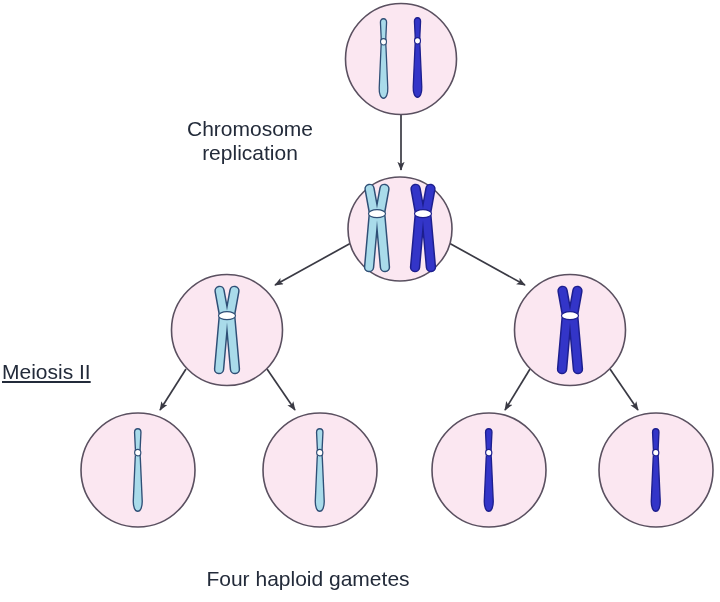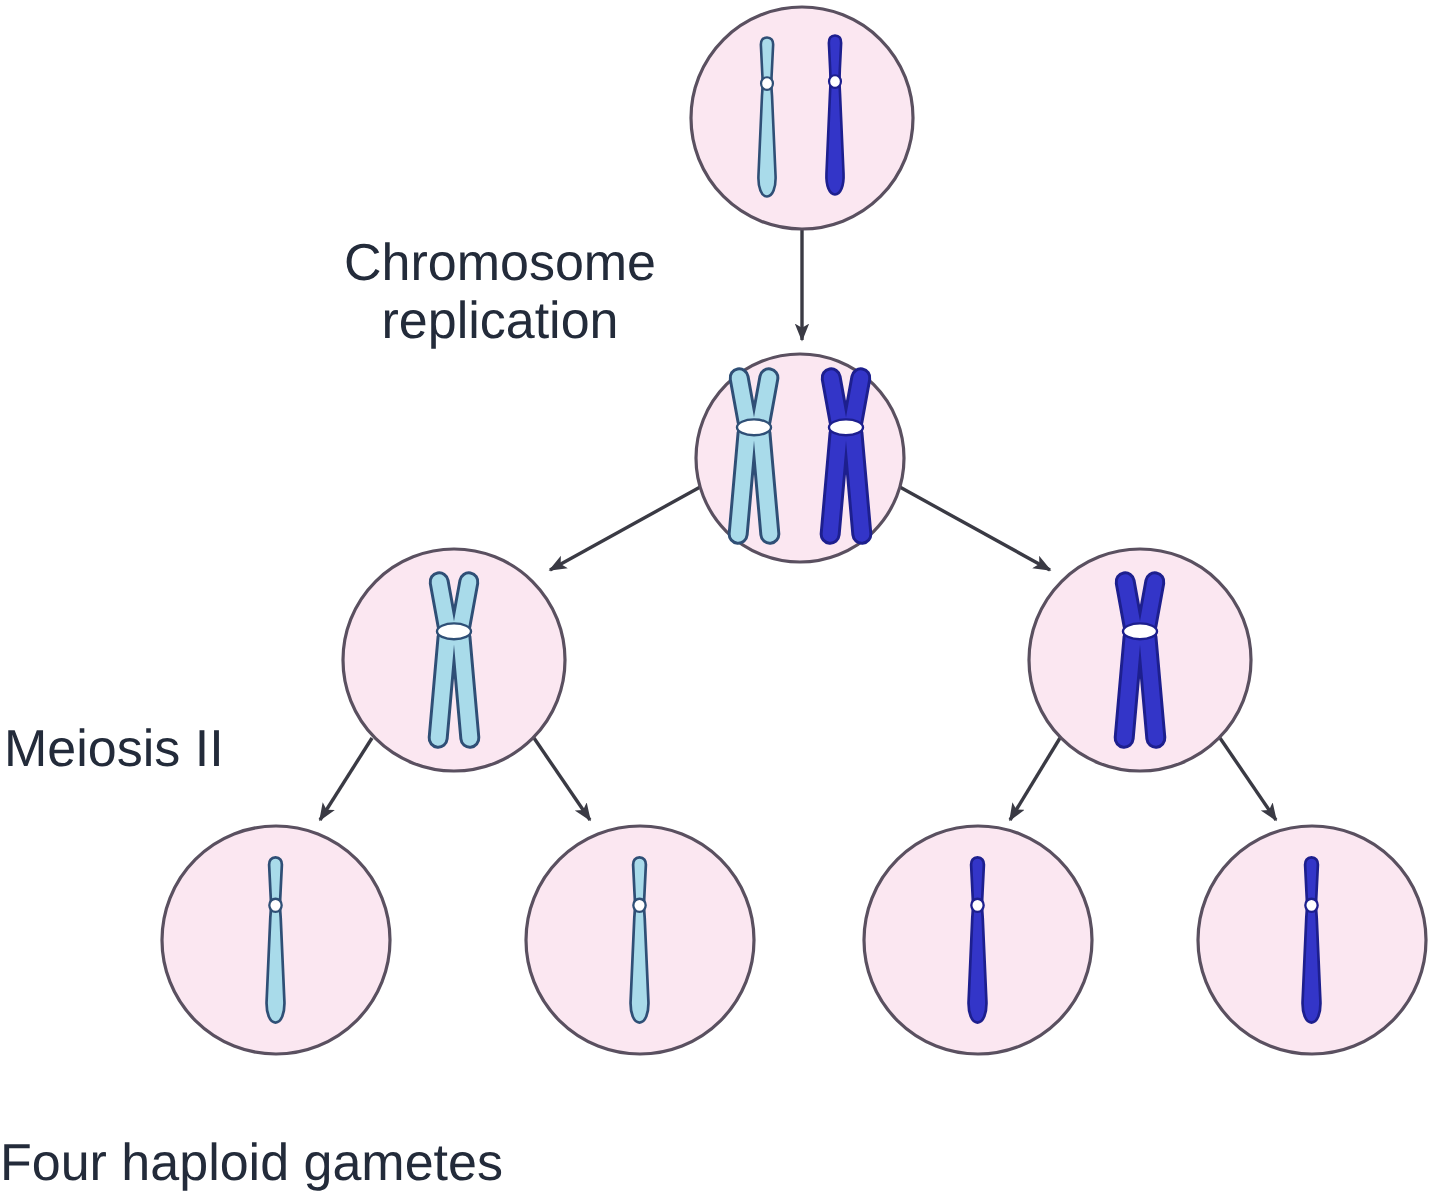"Chromosome replication" .lbl { font-size: 26px -> 21px }
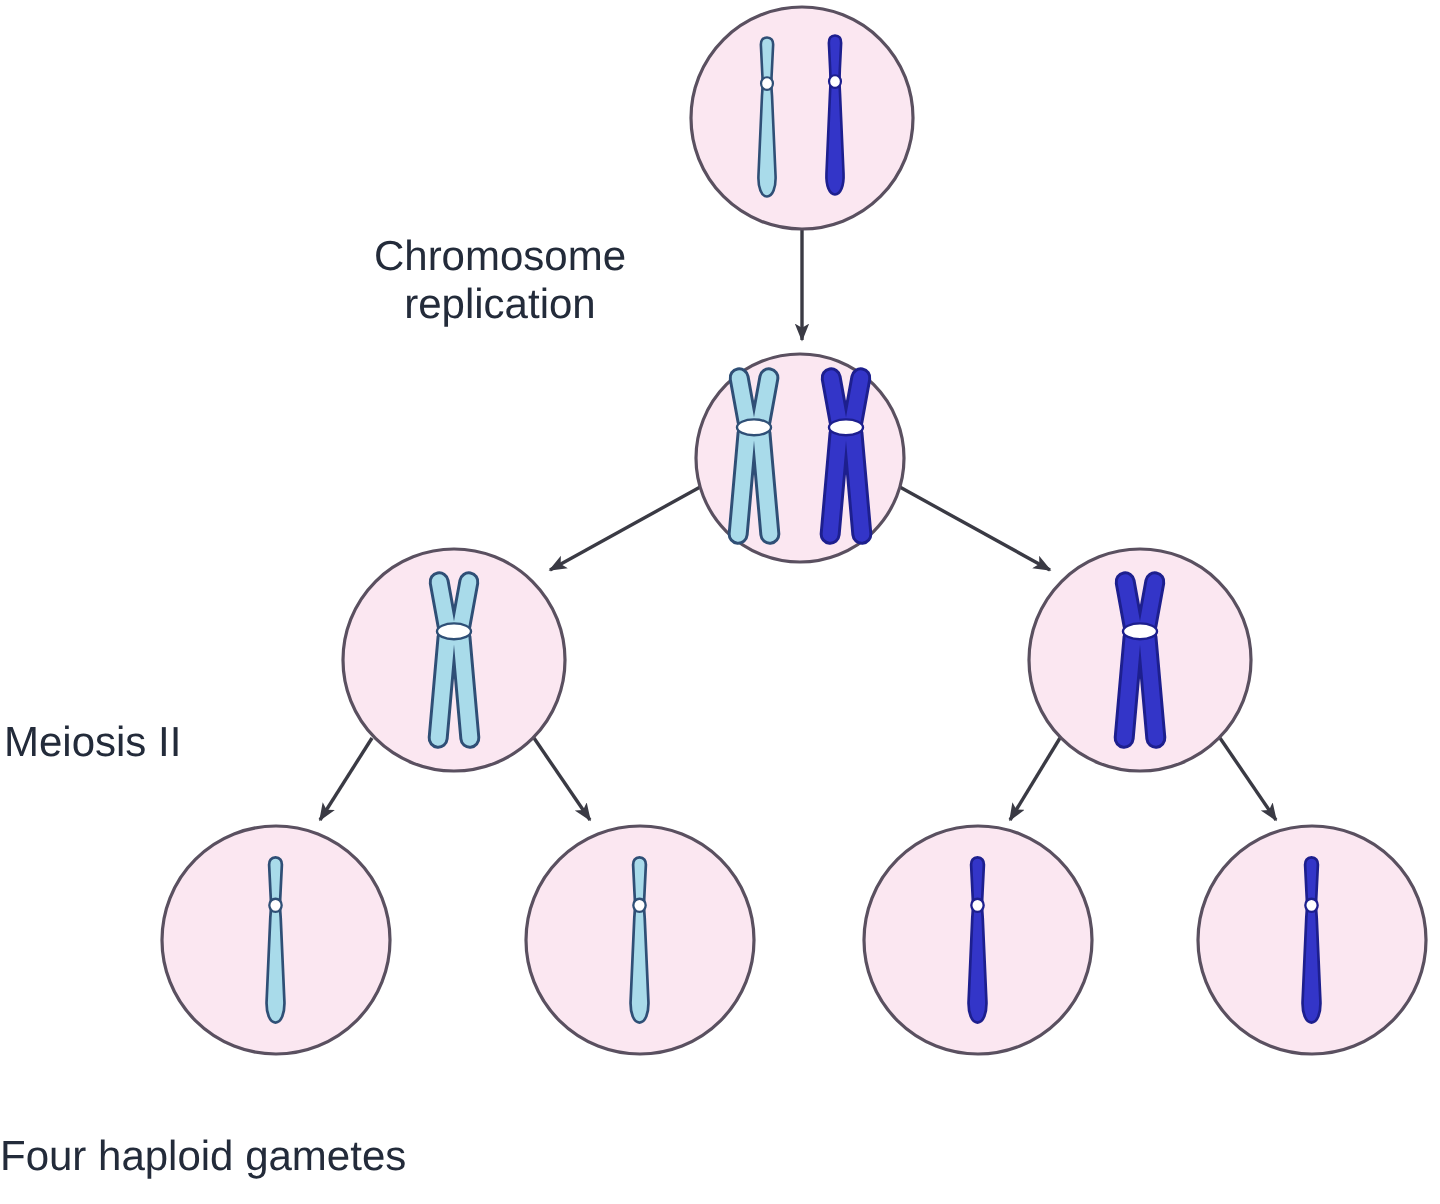"Meiosis II" .lbl-m2 { text-decoration: none -> underline }
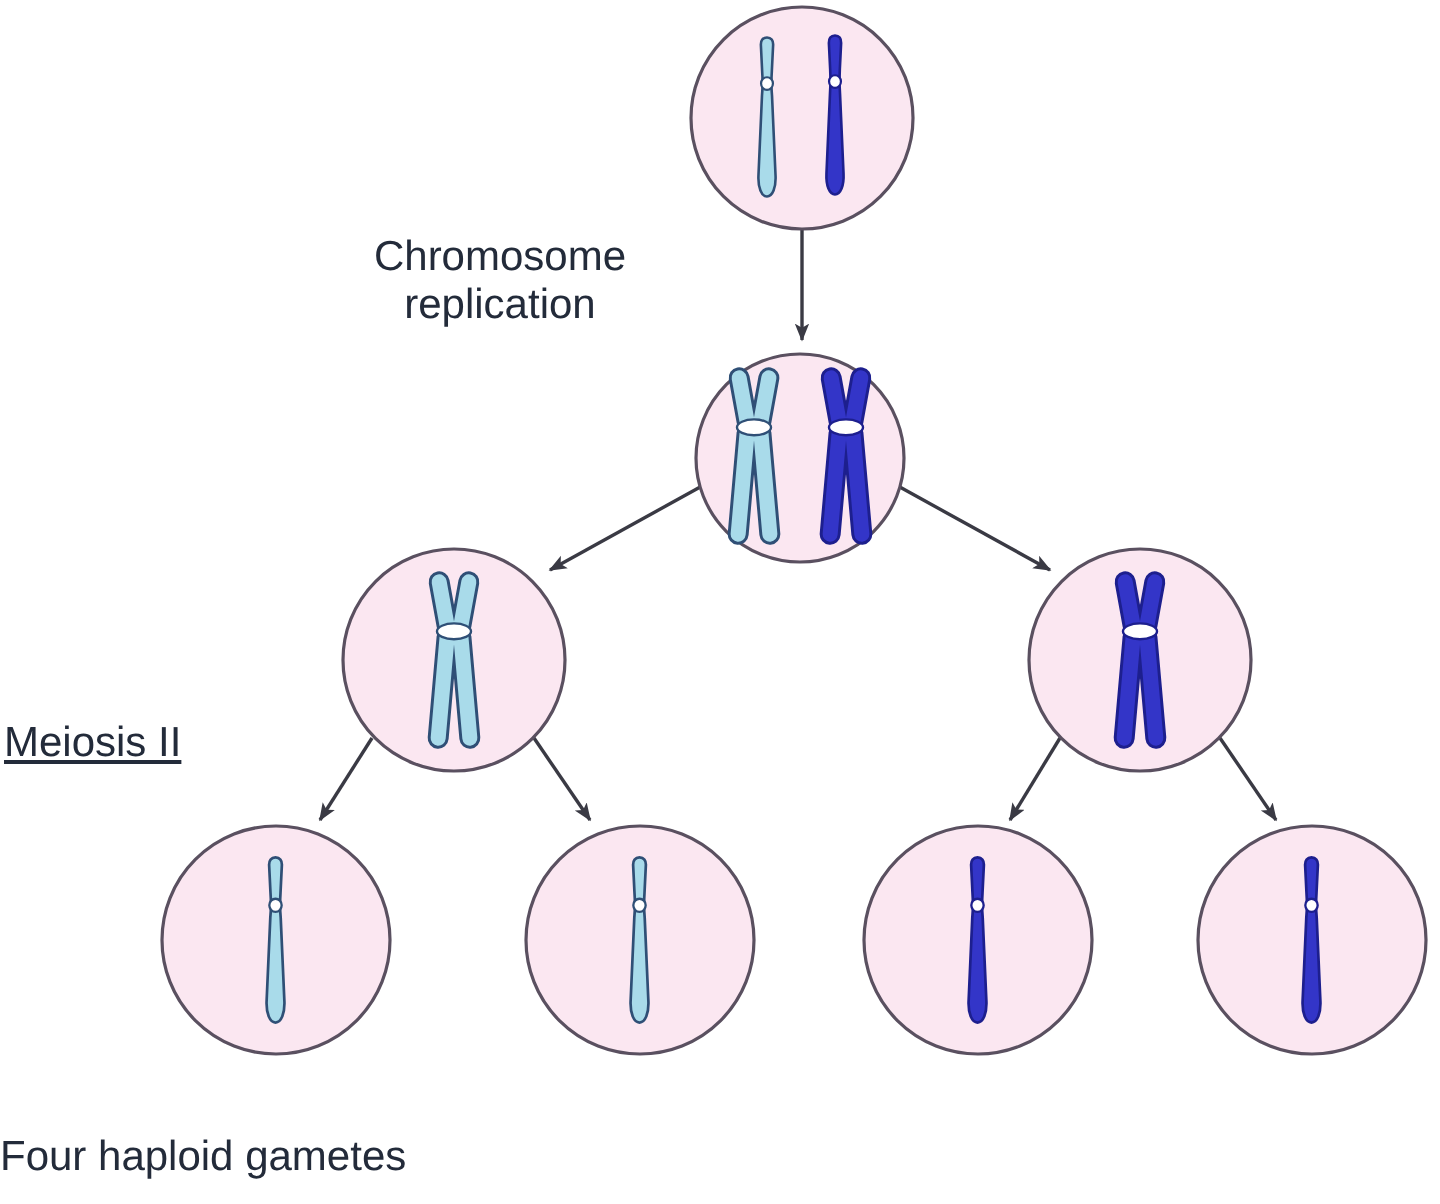"Four haploid gametes" .lbl-caption { text-align: left -> center }
